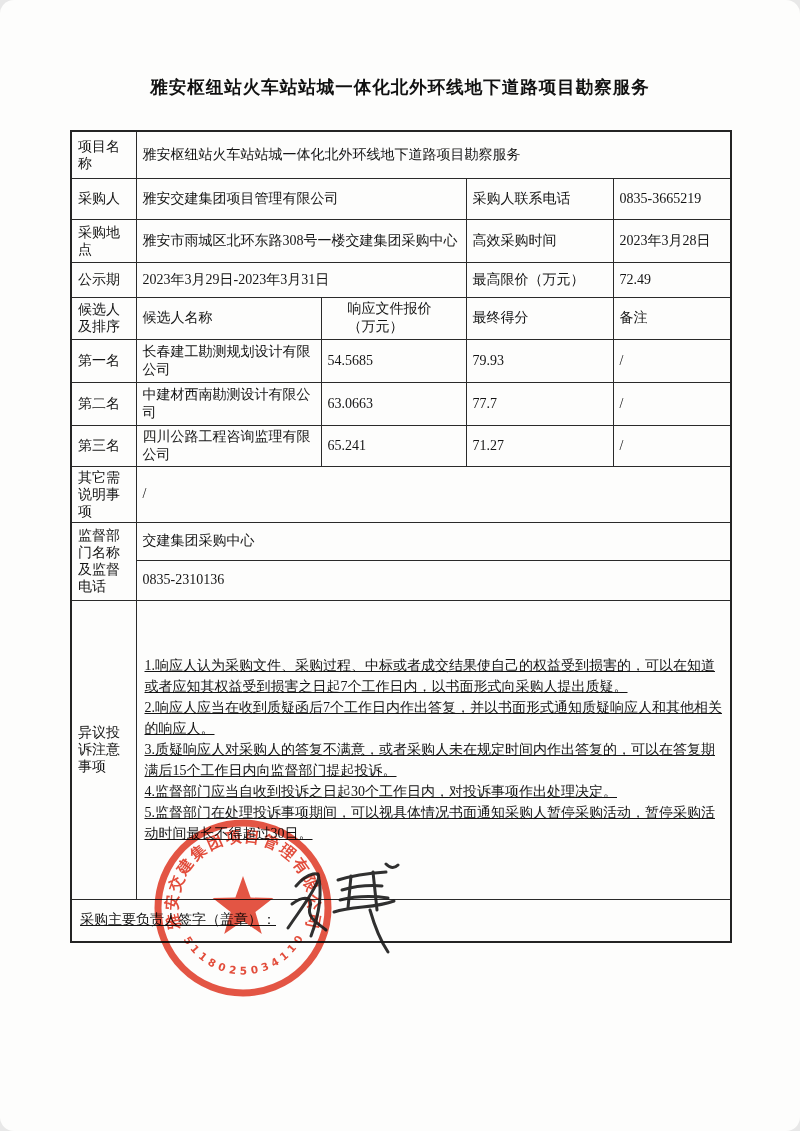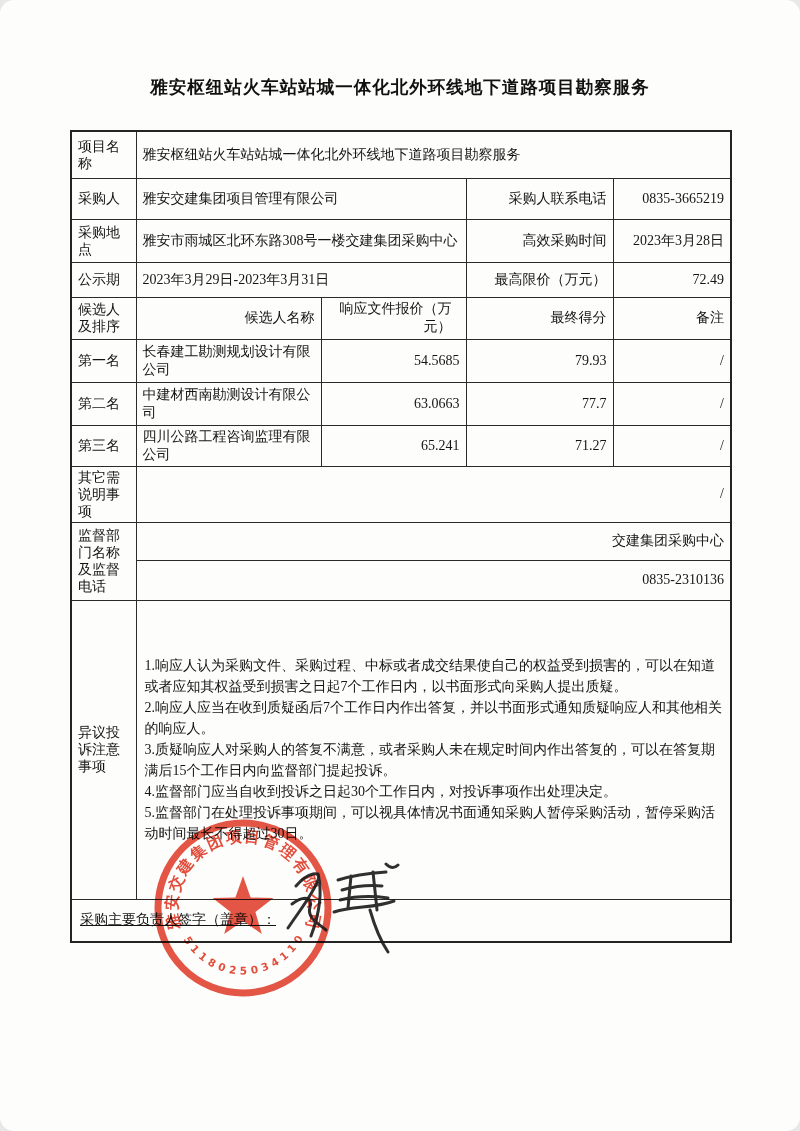"采购人联系电话" td.ctr { text-align: right -> left }
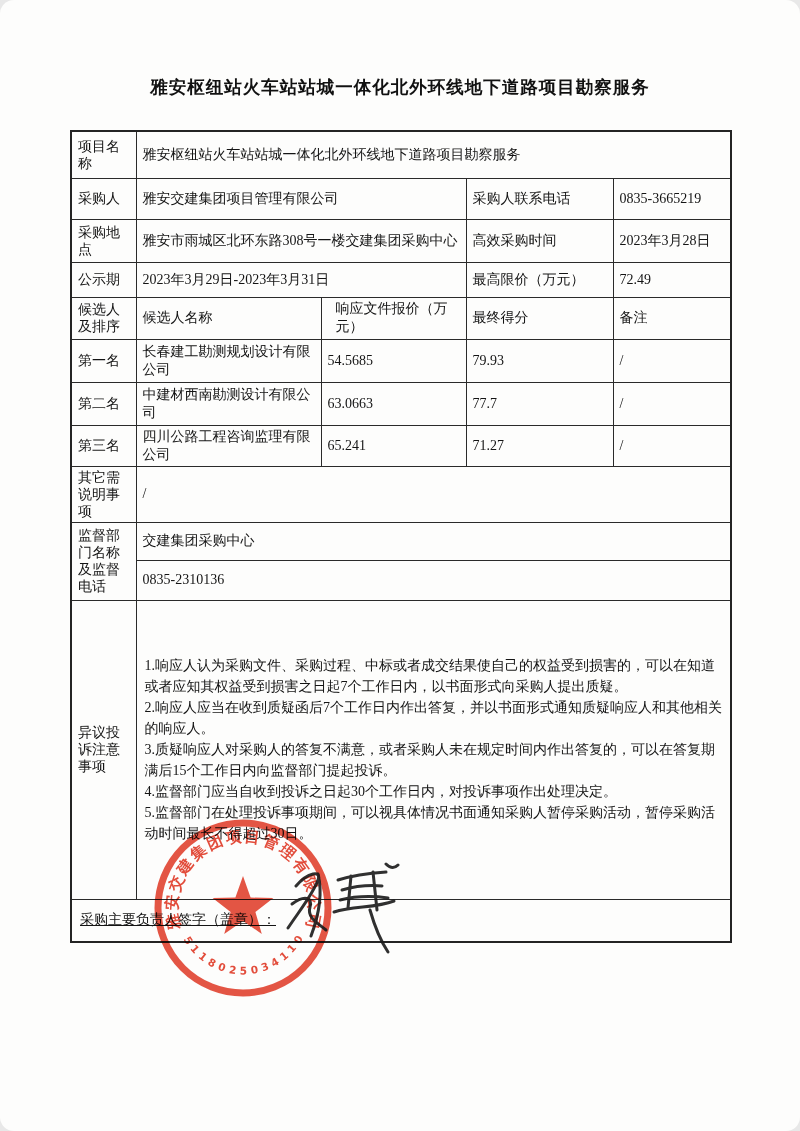"响应文件报价（万元）" td.ctr { padding: 2px 14px -> 2px 26px }
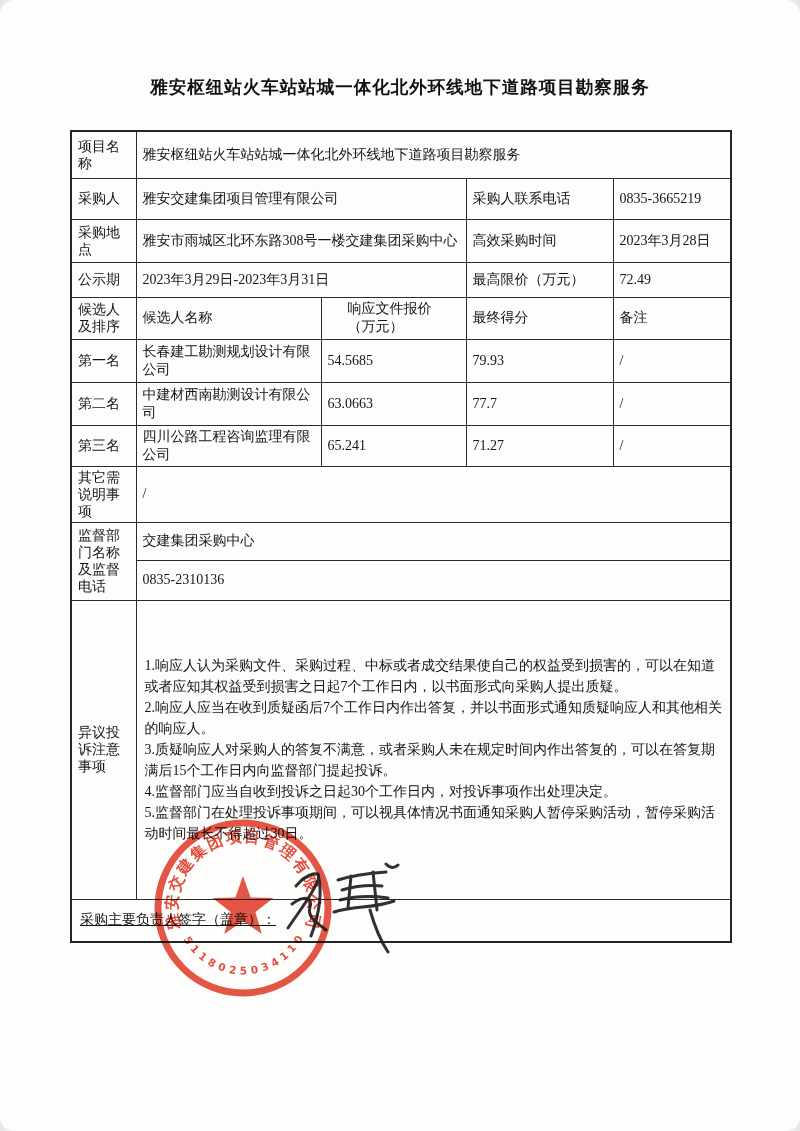"1.响应人认为采购文件、采购过程、中标或者成交结果使自己的权益受到损害的，可以在" .objection-text div { text-decoration: none -> underline }
